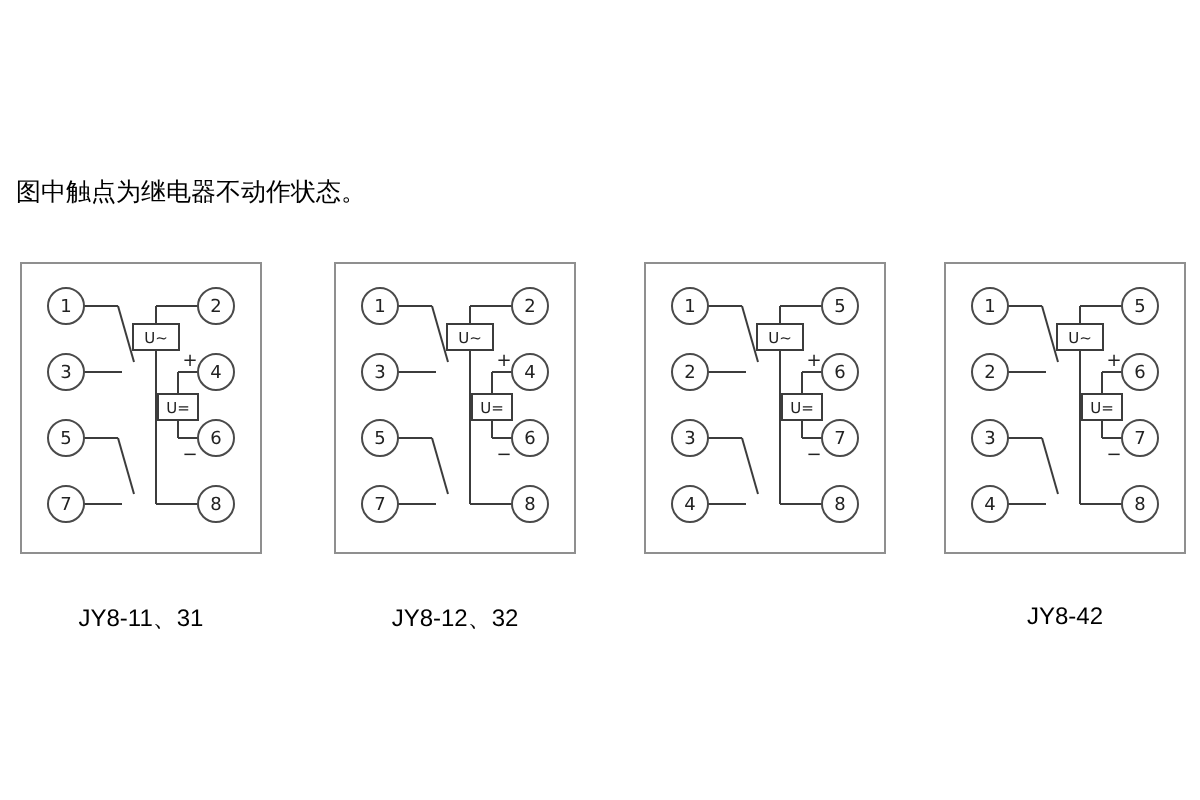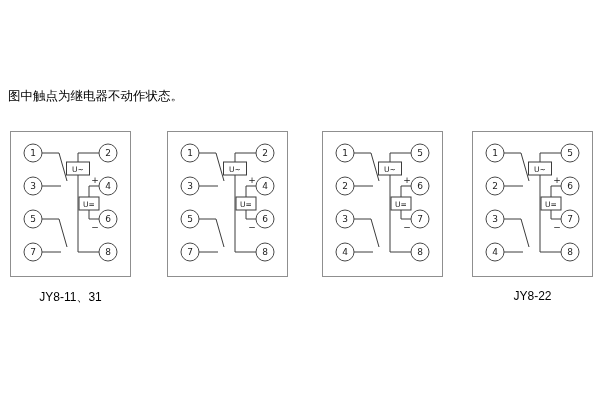"JY8-11、31" .plabel { margin-top: 12px -> 24px }
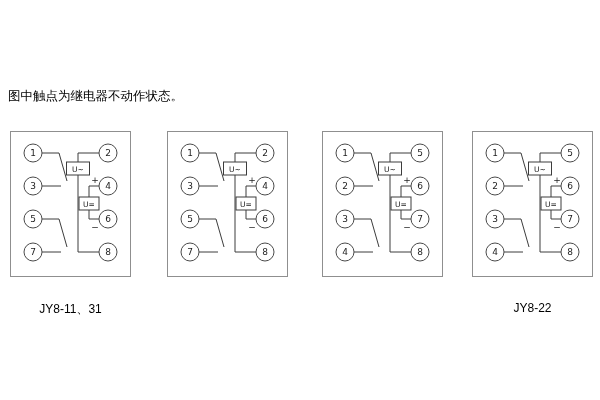"JY8-12、32" div.plabel { html: none -> <div>JY8-12、32</div> }
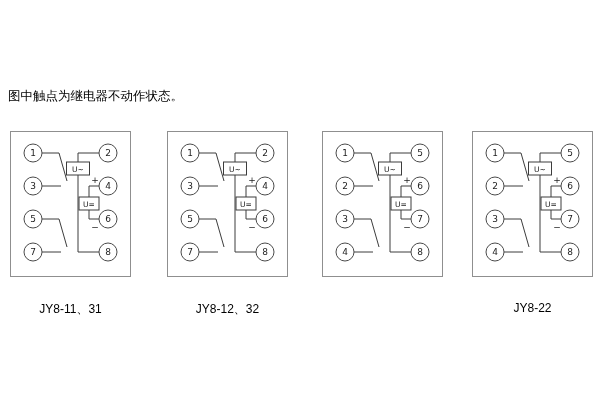"JY8-22" div.plabel { text: JY8-22 -> JY8-42 }
